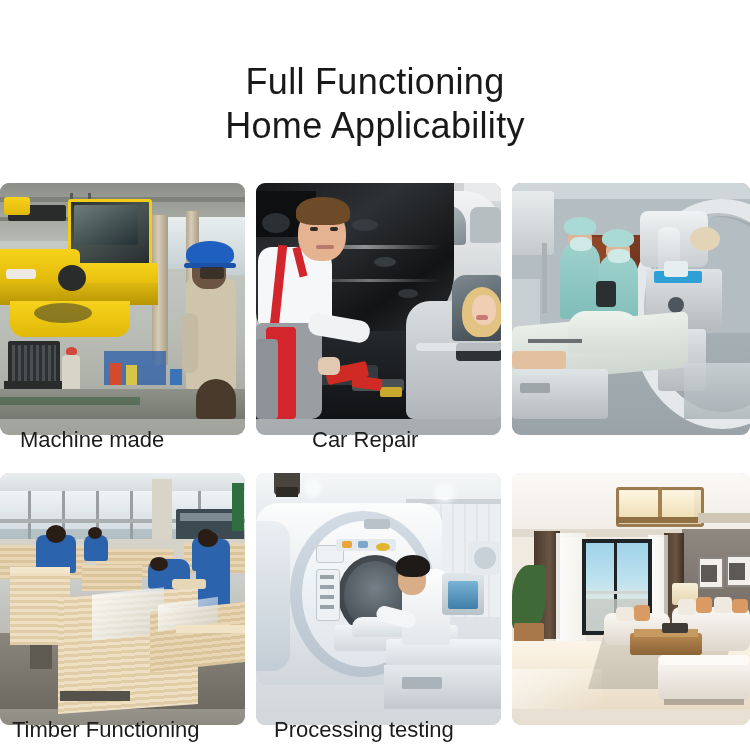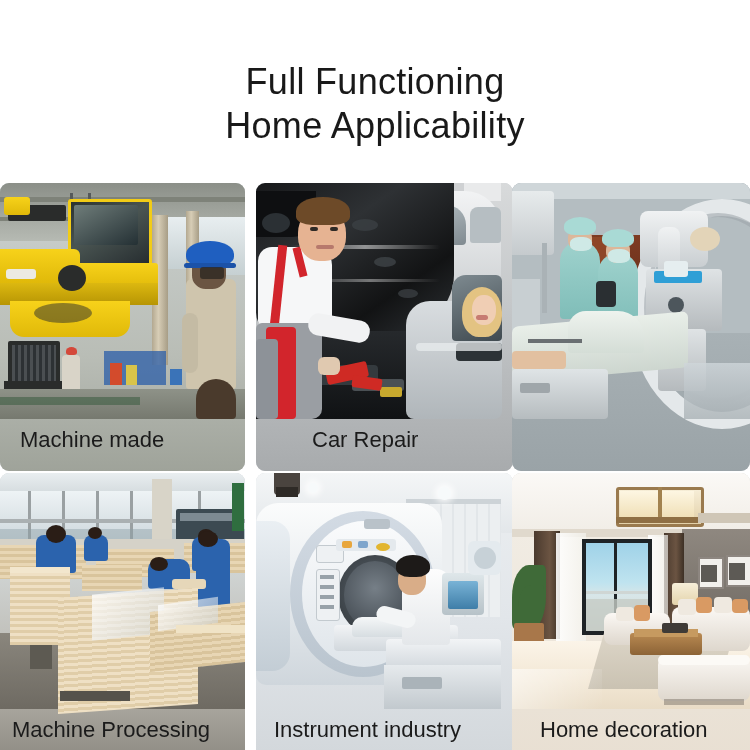"Machine made" .cell { height: 288px -> 252px }
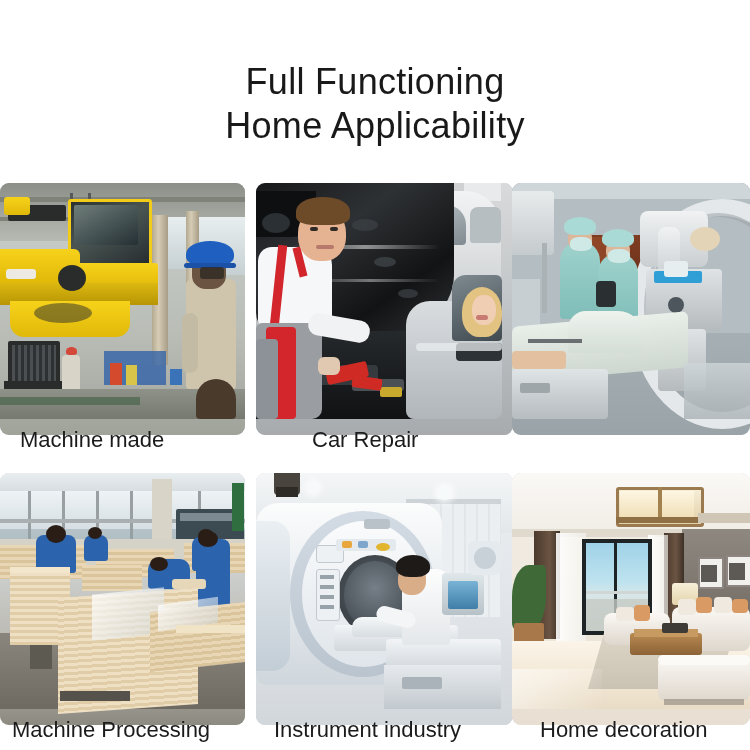"Car Repair" .cell.c2 { padding-left: 12px -> none }
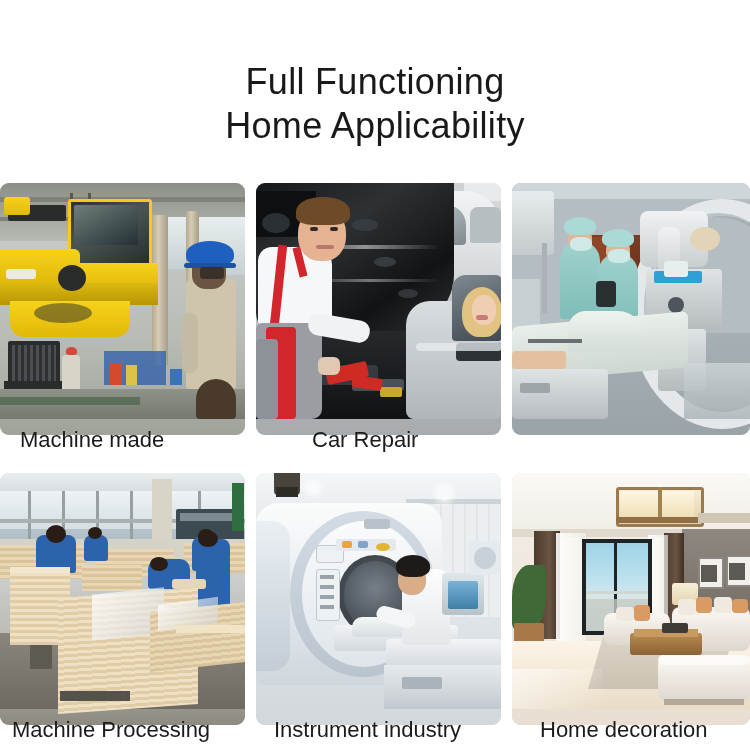"Machine Processing" div.caption { text: Machine Processing -> Timber Functioning }
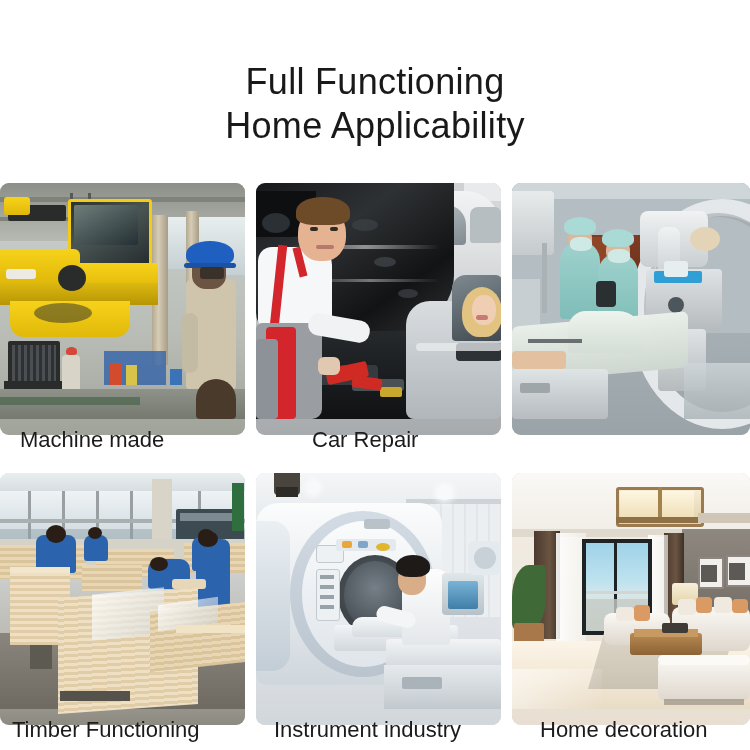"Instrument industry" div.caption { text: Instrument industry -> Processing testing }
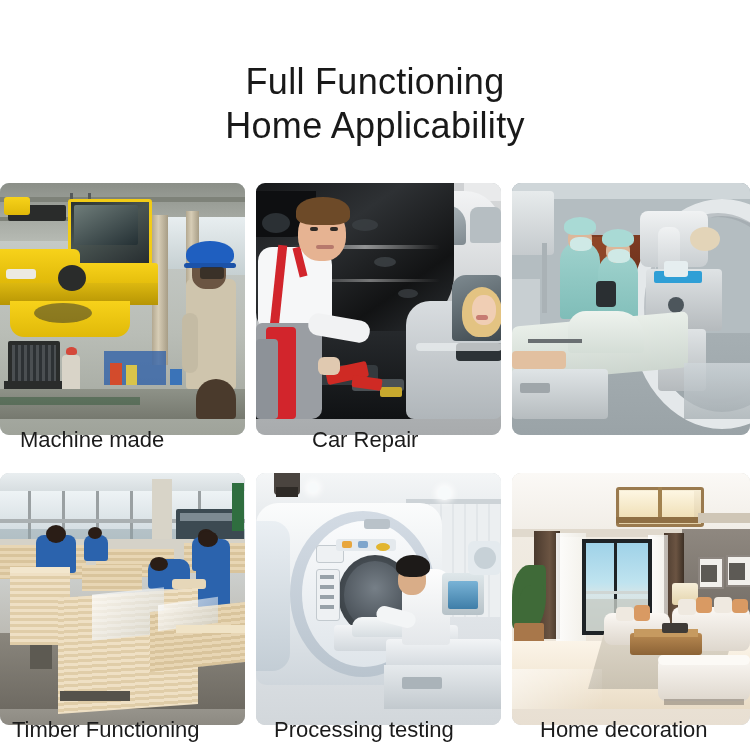"Home decoration" div.caption { html: <div>Home decoration</div> -> none }
